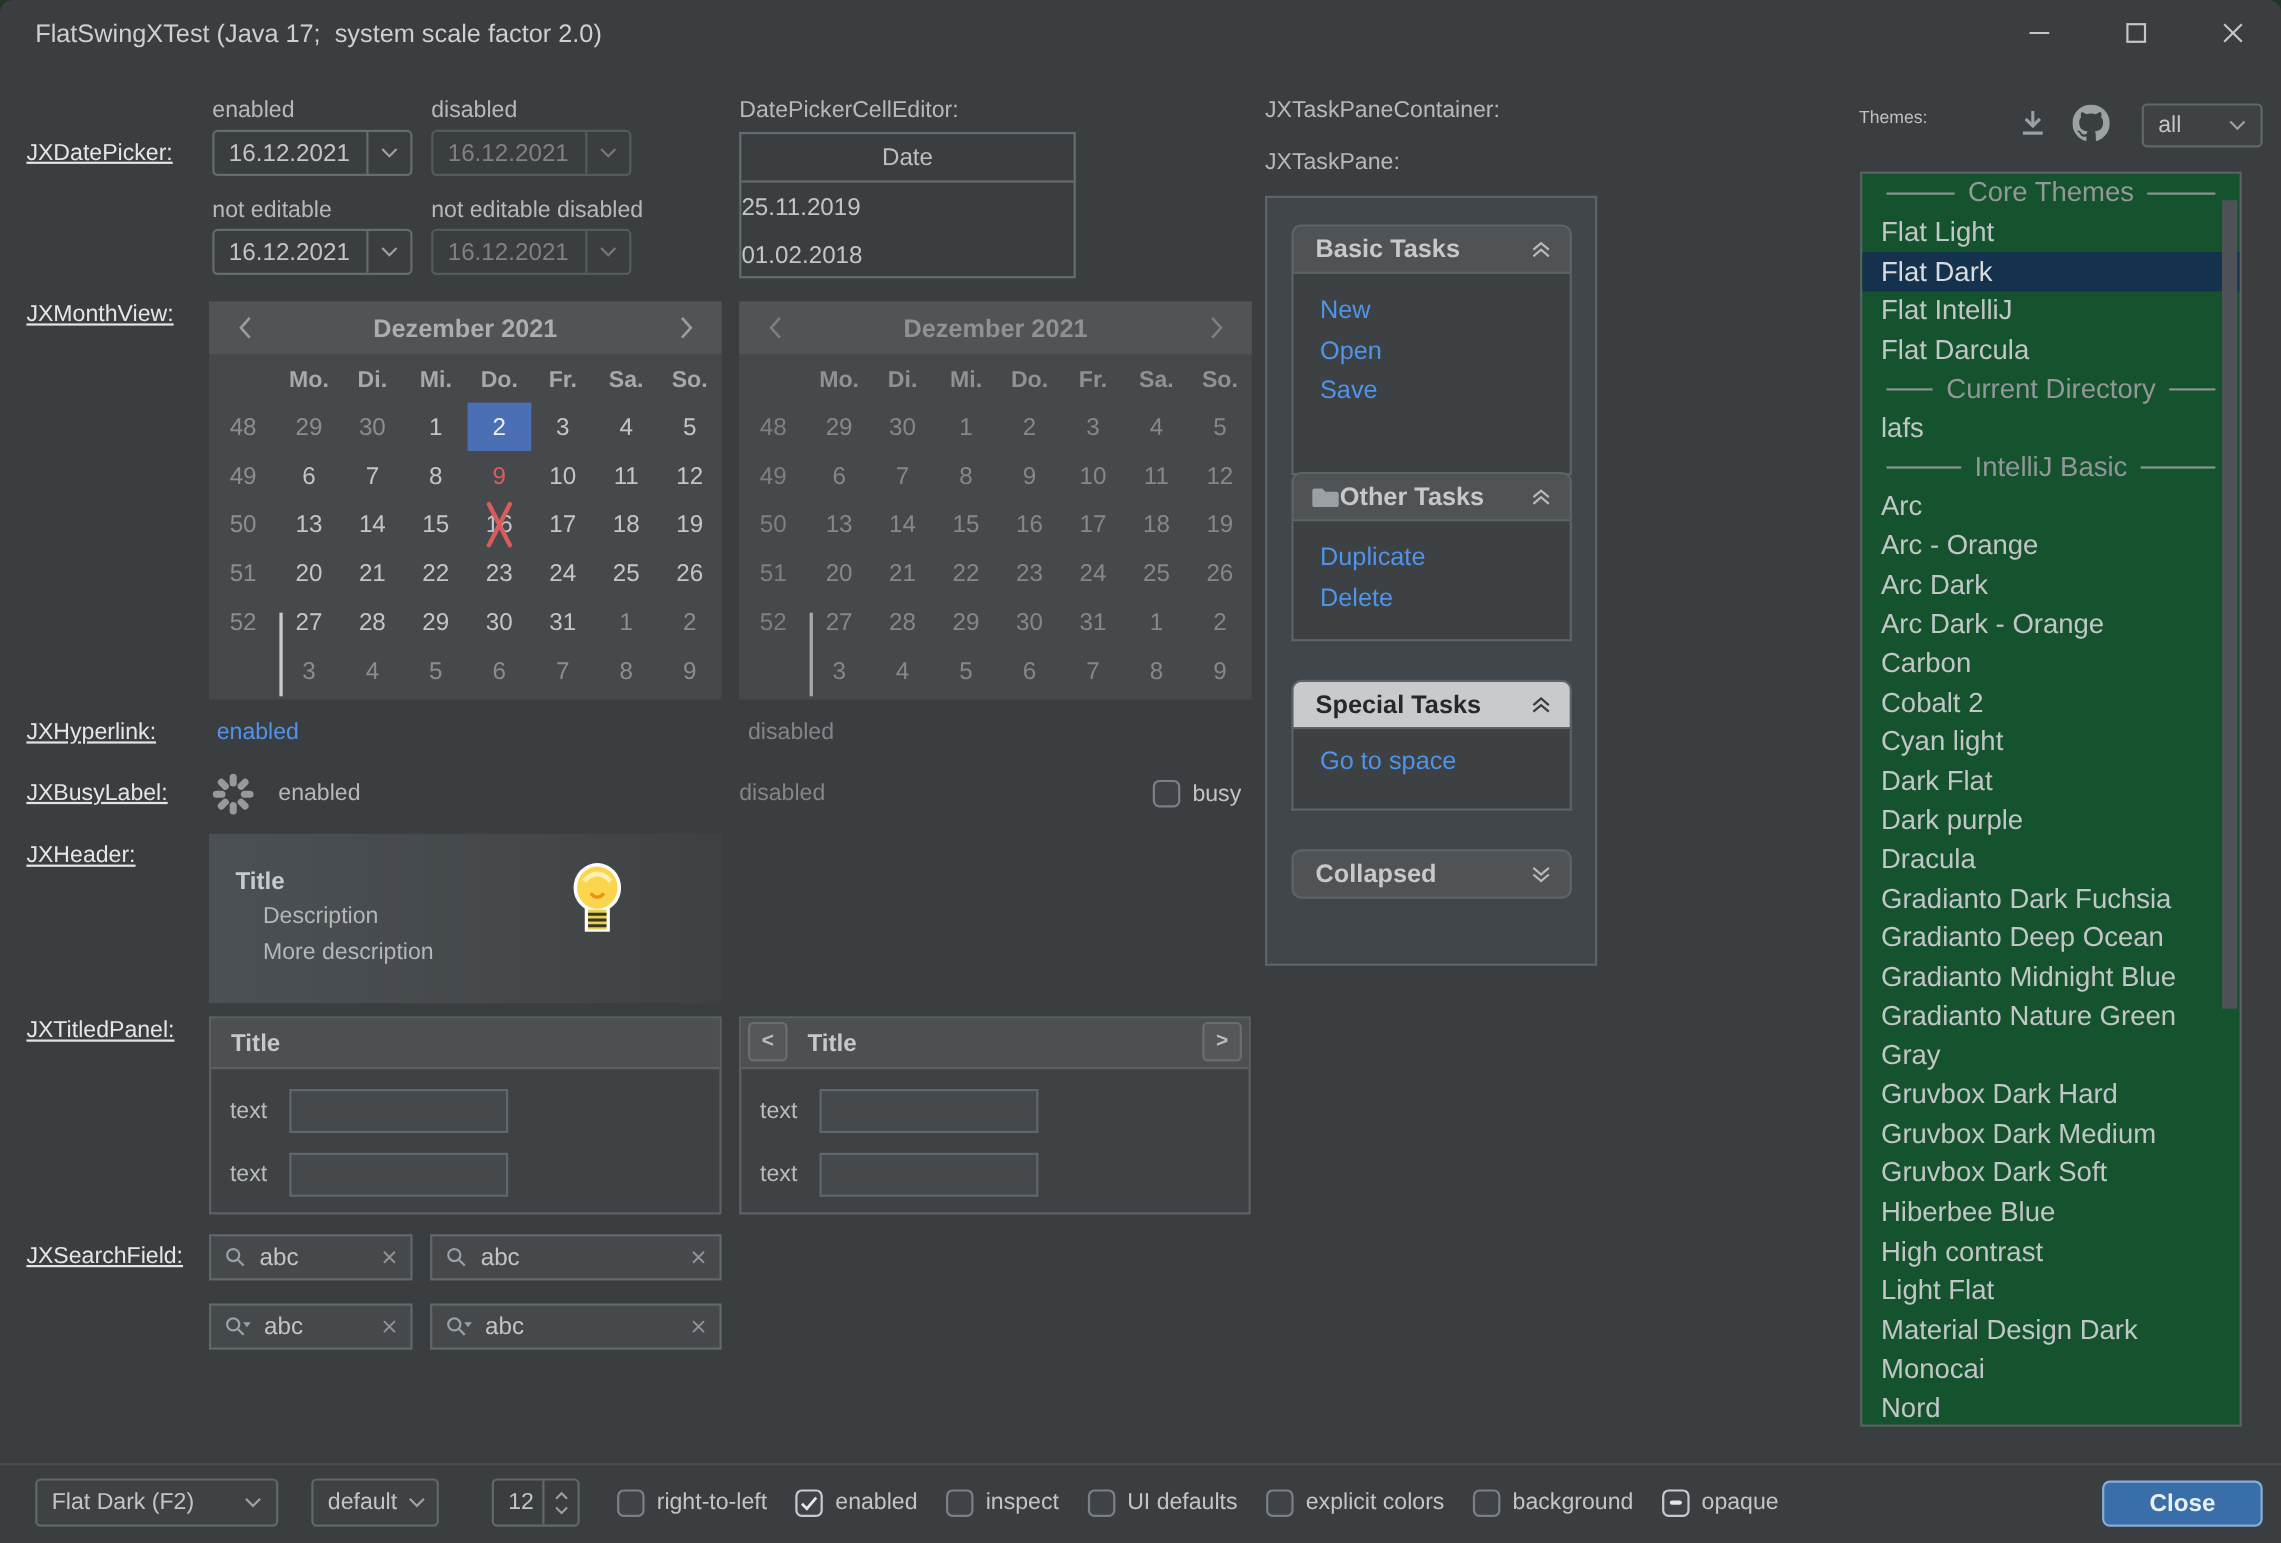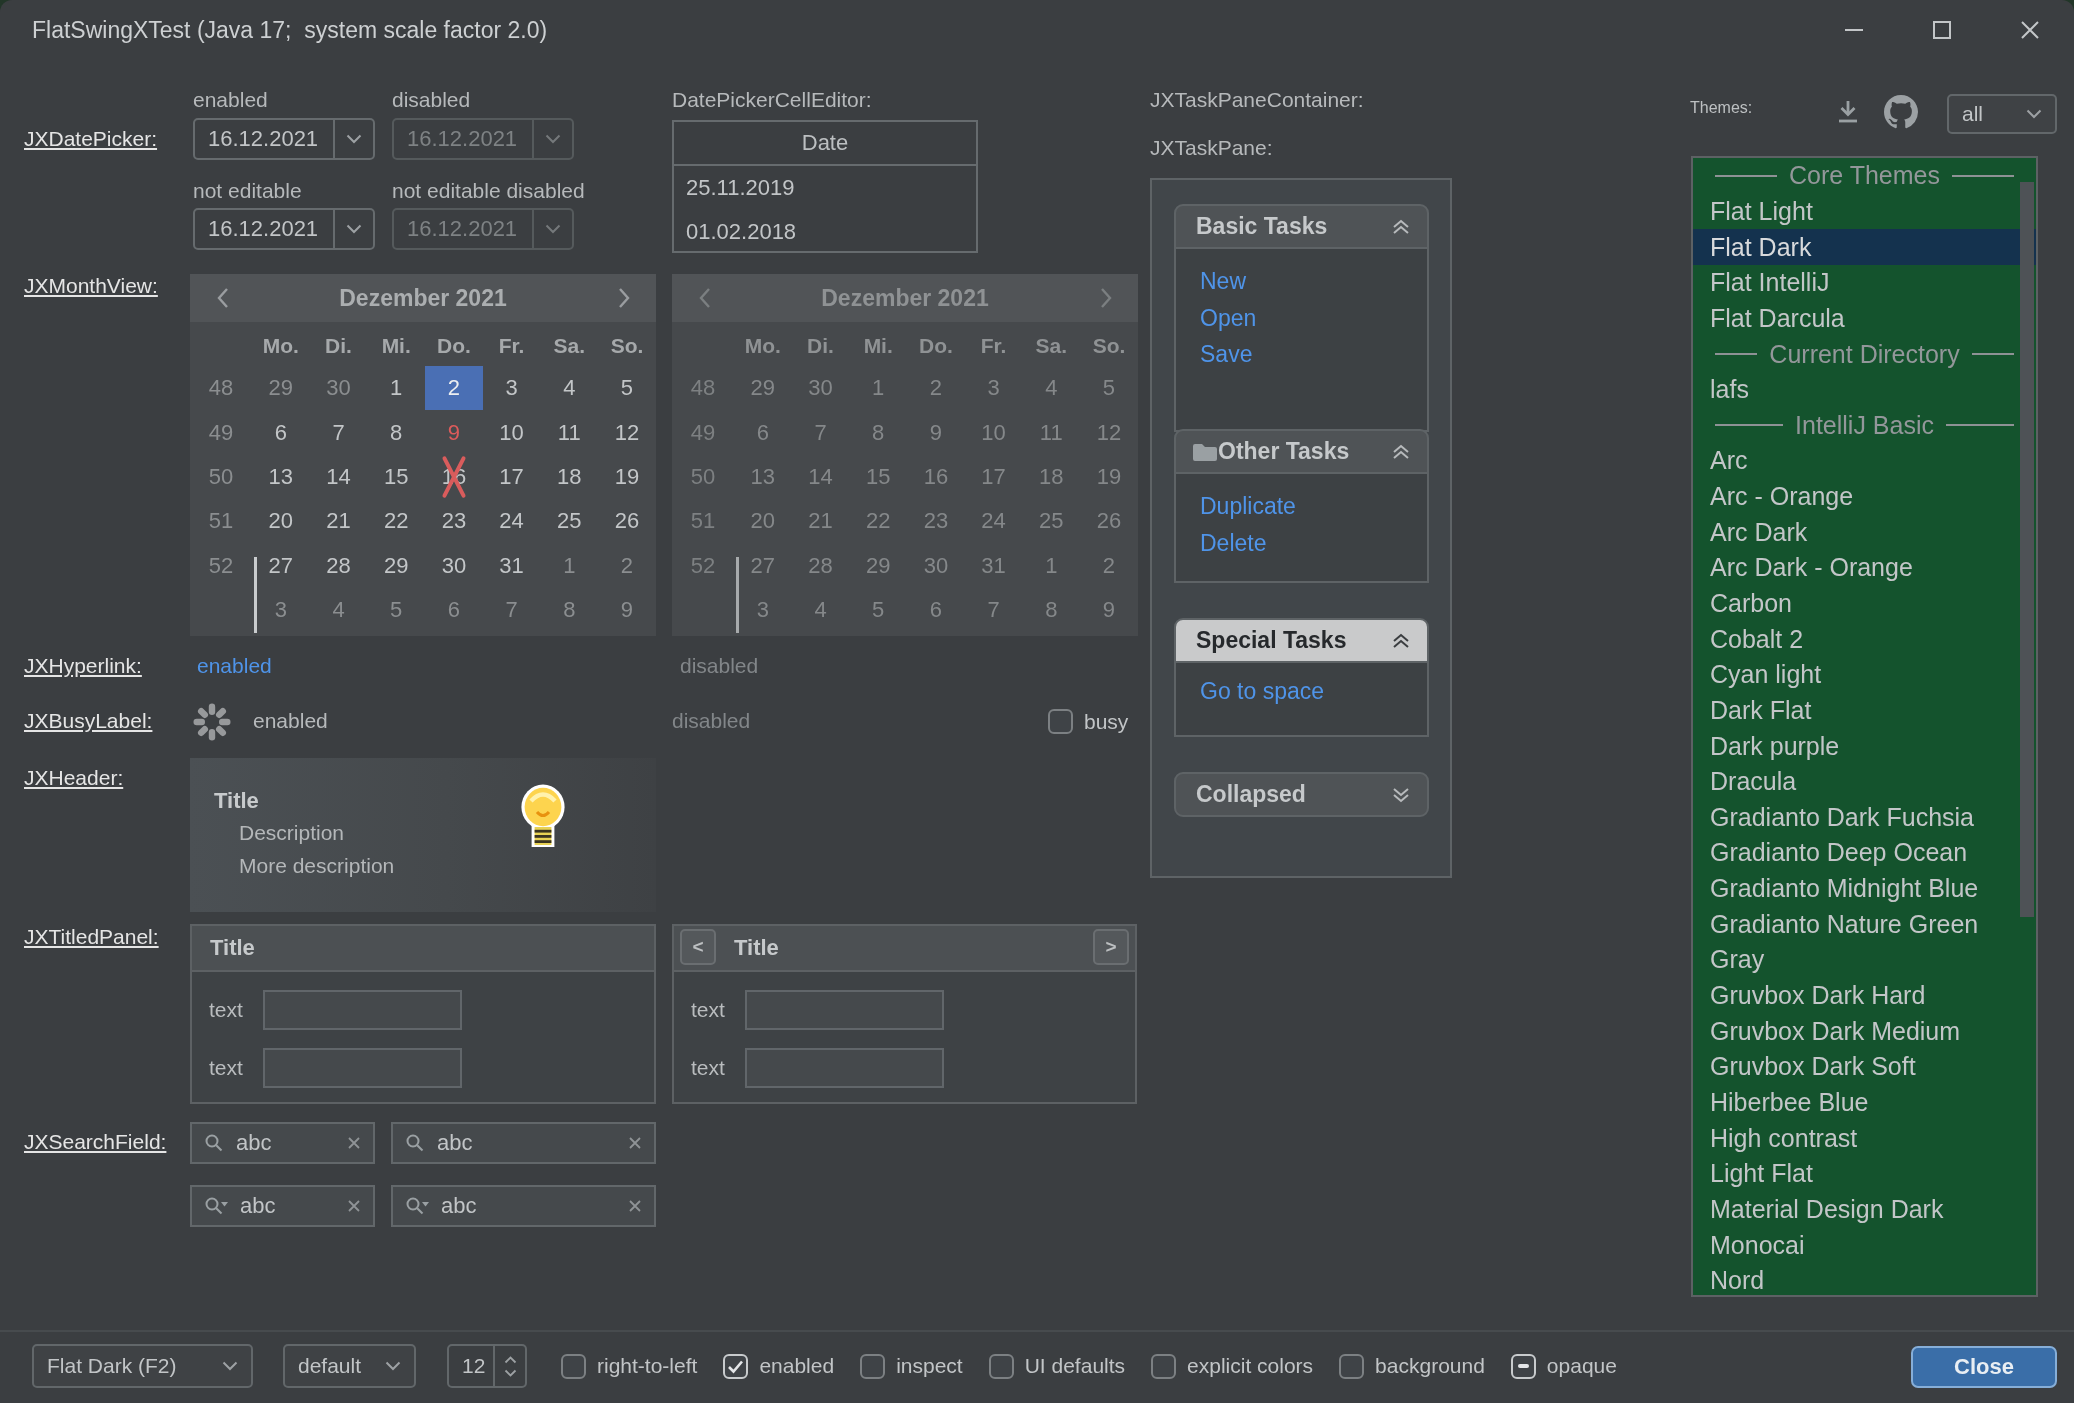"25.11.2019" .celltable .tr { padding-left: 12px -> none }
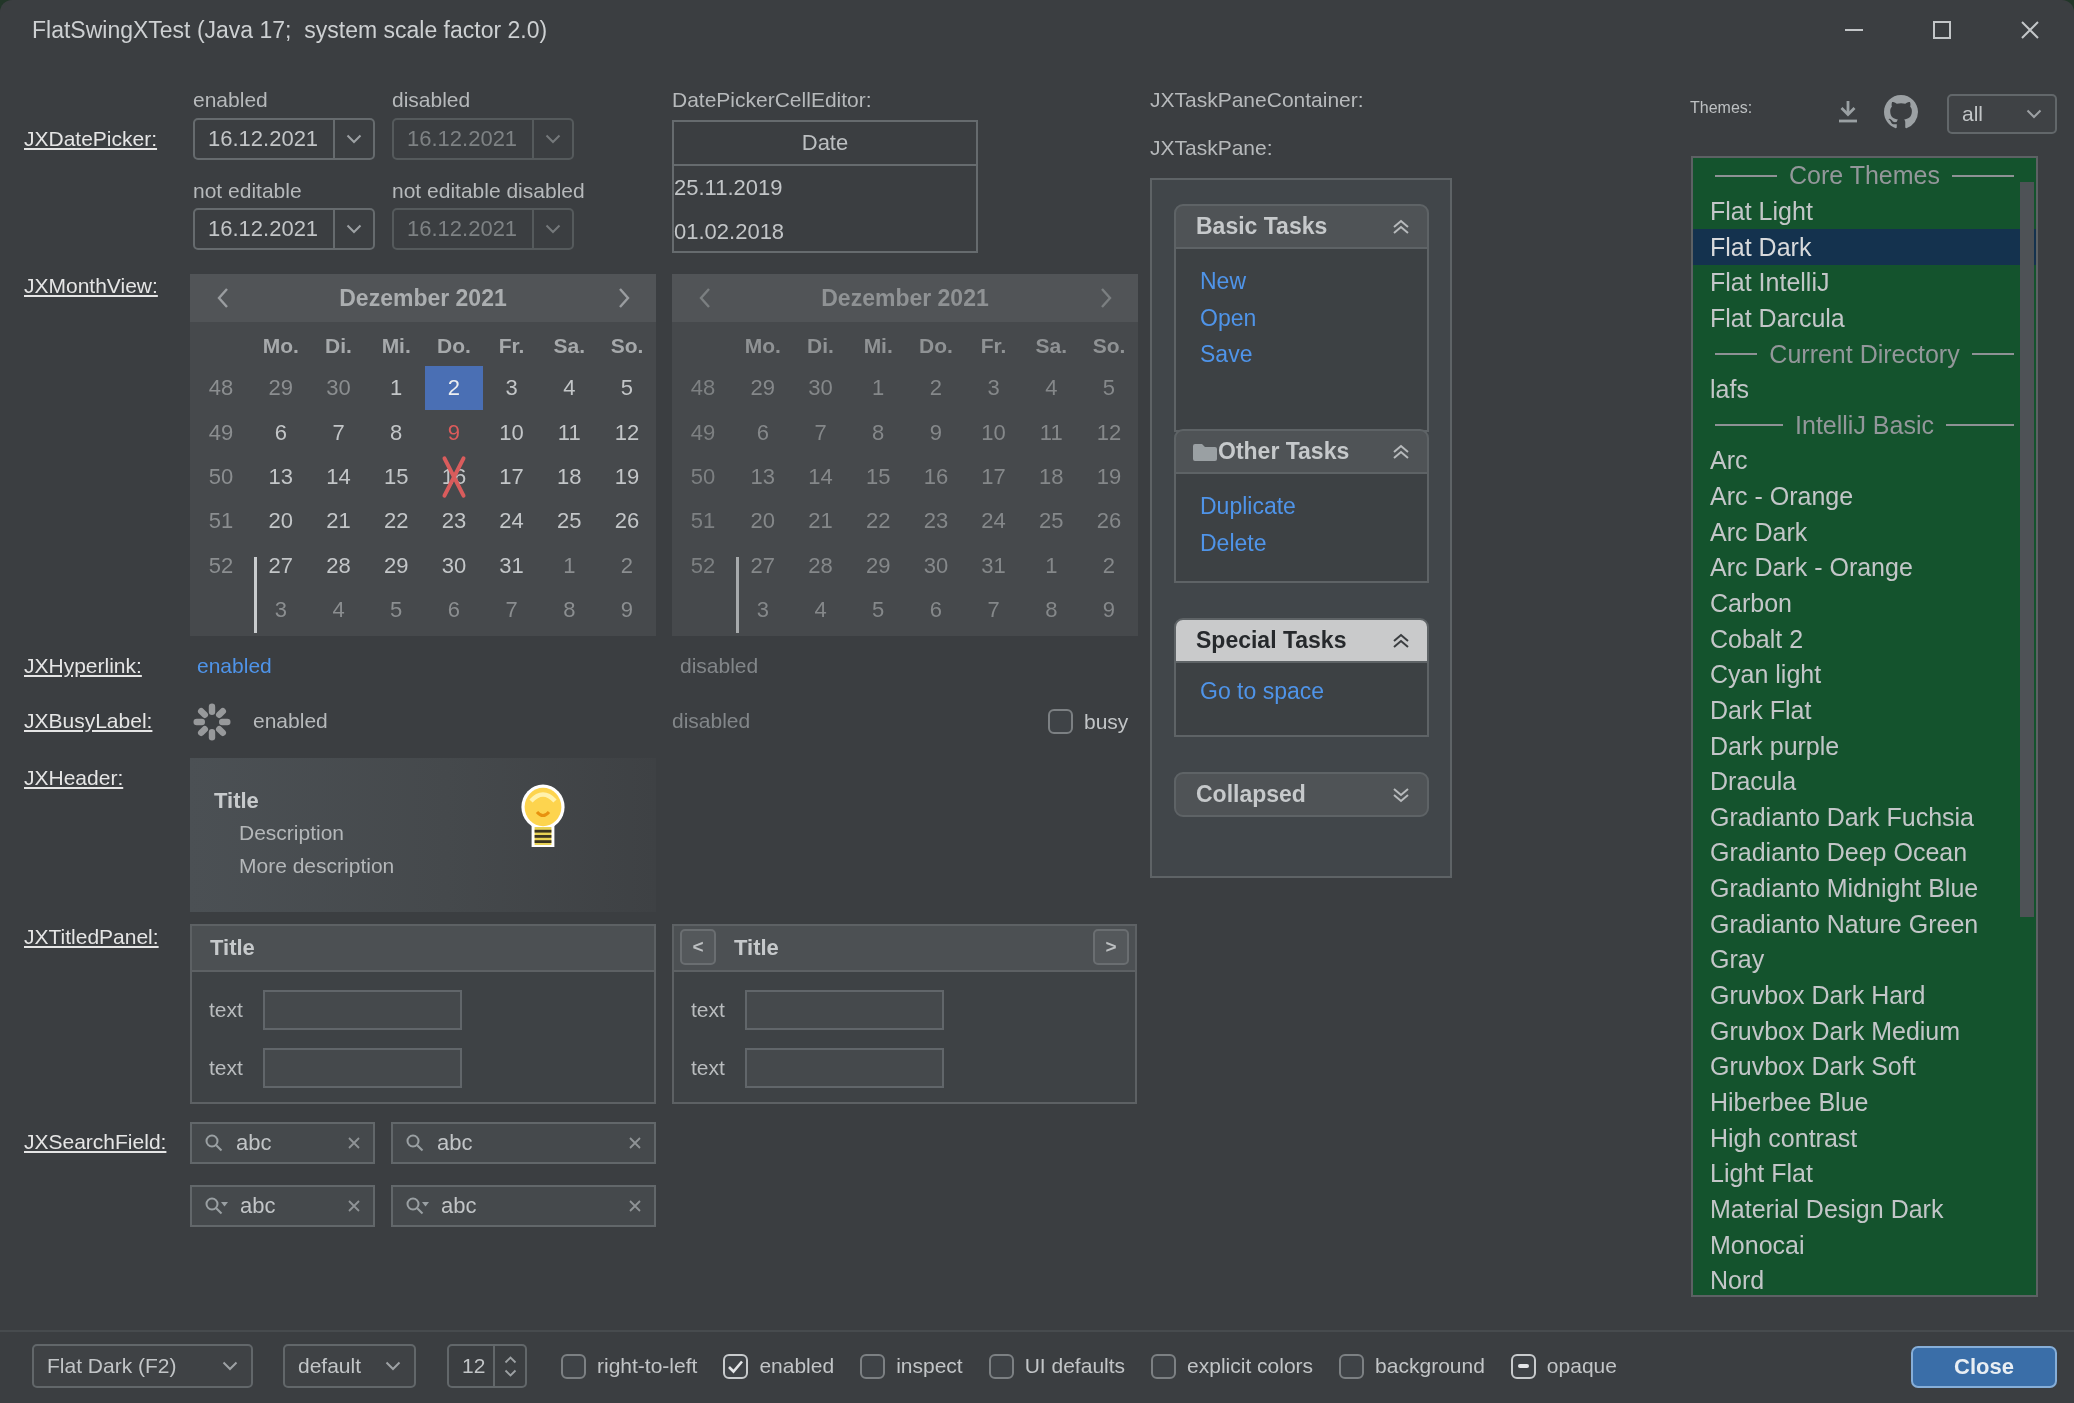"default" div.combo { width: 133px -> 116px }
